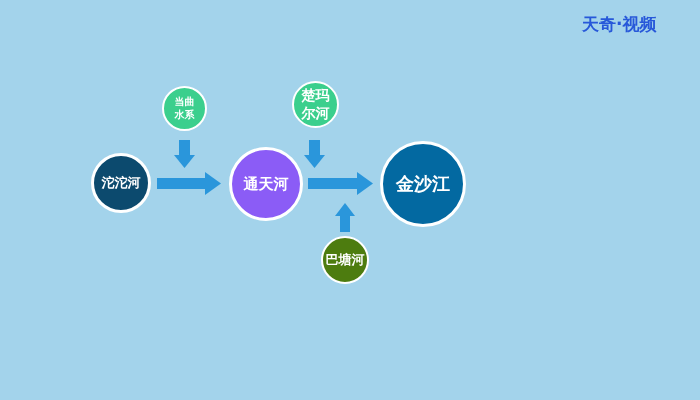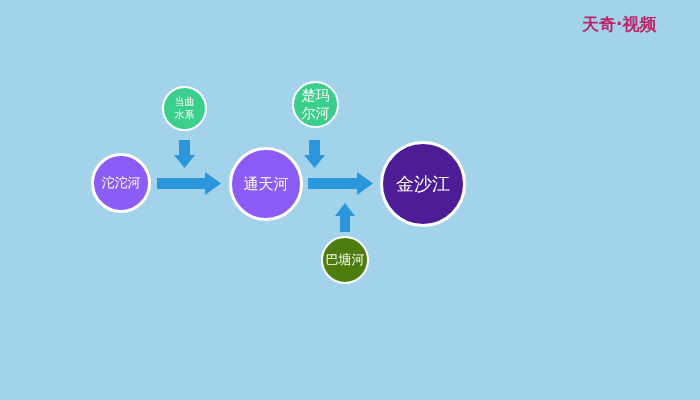"天奇·视频" .watermark { color: #be185d -> #1d4ed8 }
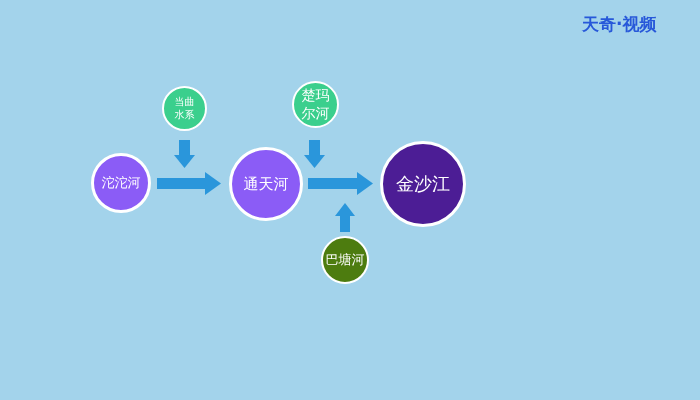"当曲" .node { font-weight: normal -> bold }
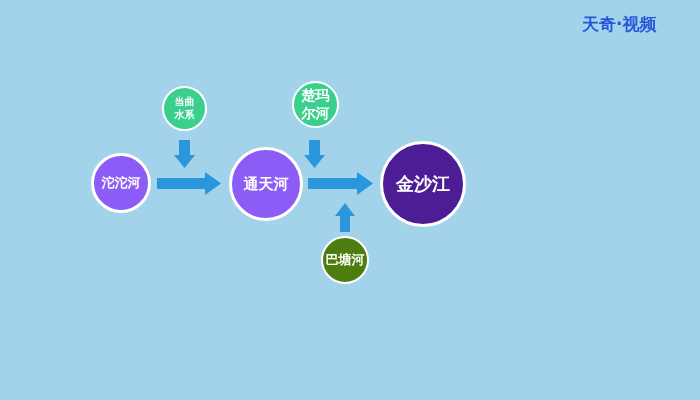"沱沱河" .n-tuotuo { background: #8b5cf6 -> #0c4a6e }
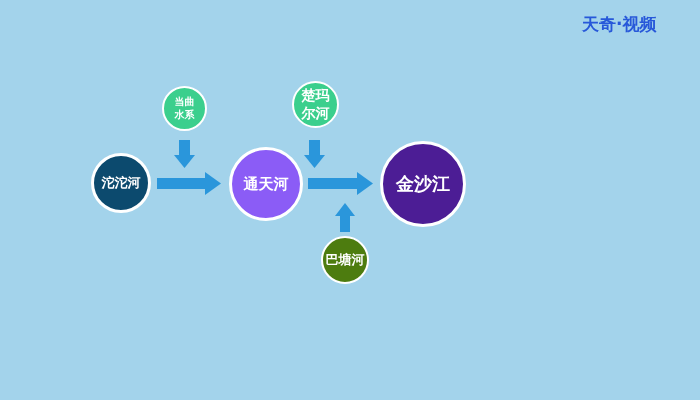"金沙江" .n-jinsha { background: #4c1d95 -> #0369a1 }
